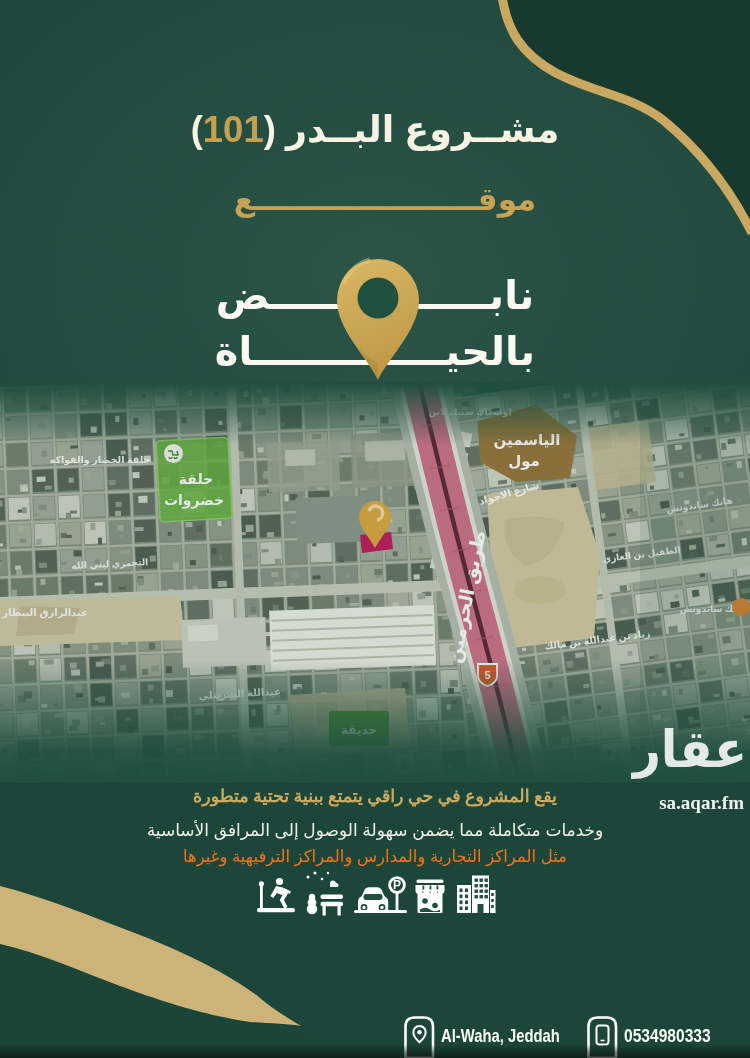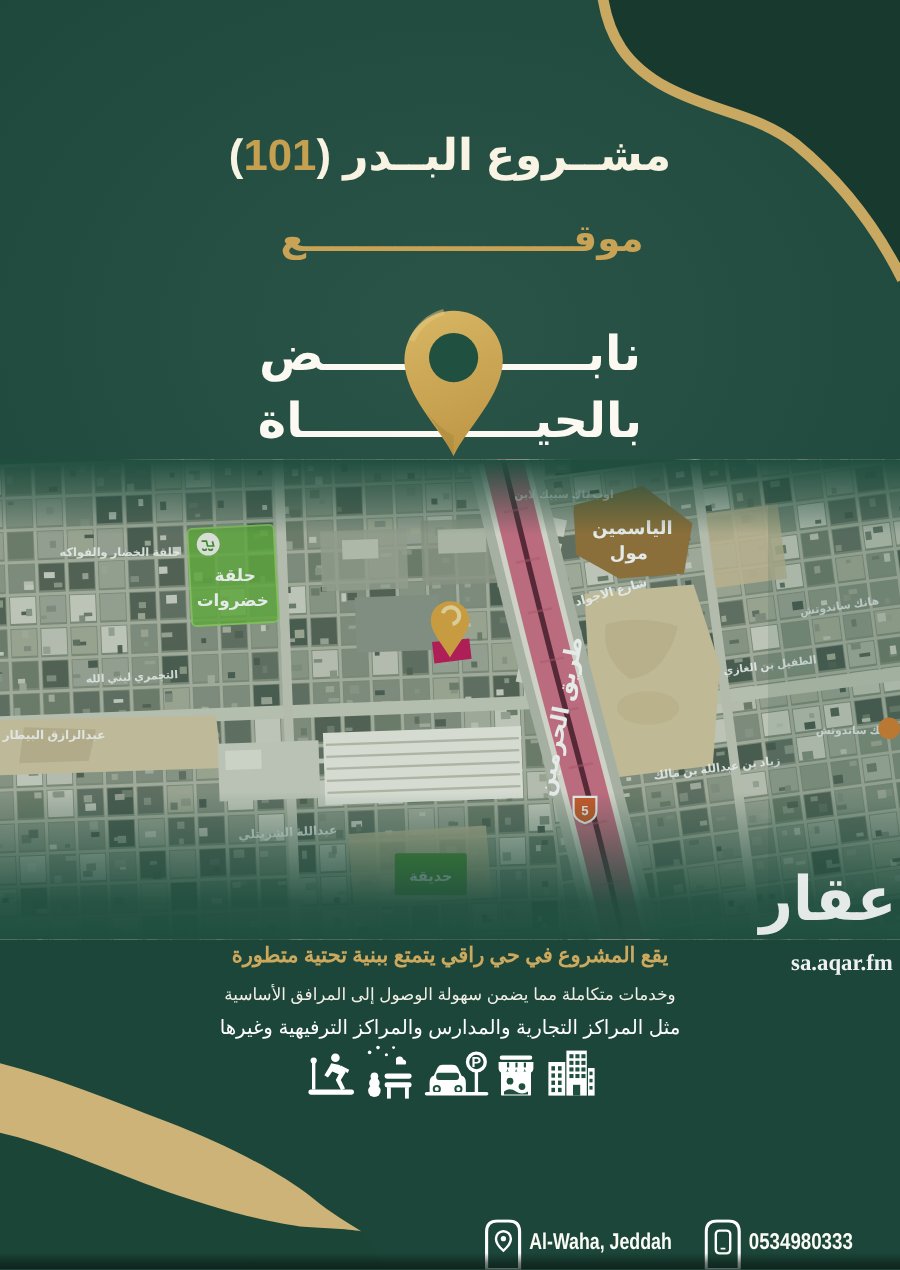"وخدمات متكاملة مما يضمن سهولة" div.abs { font-size: 14px -> 17px }
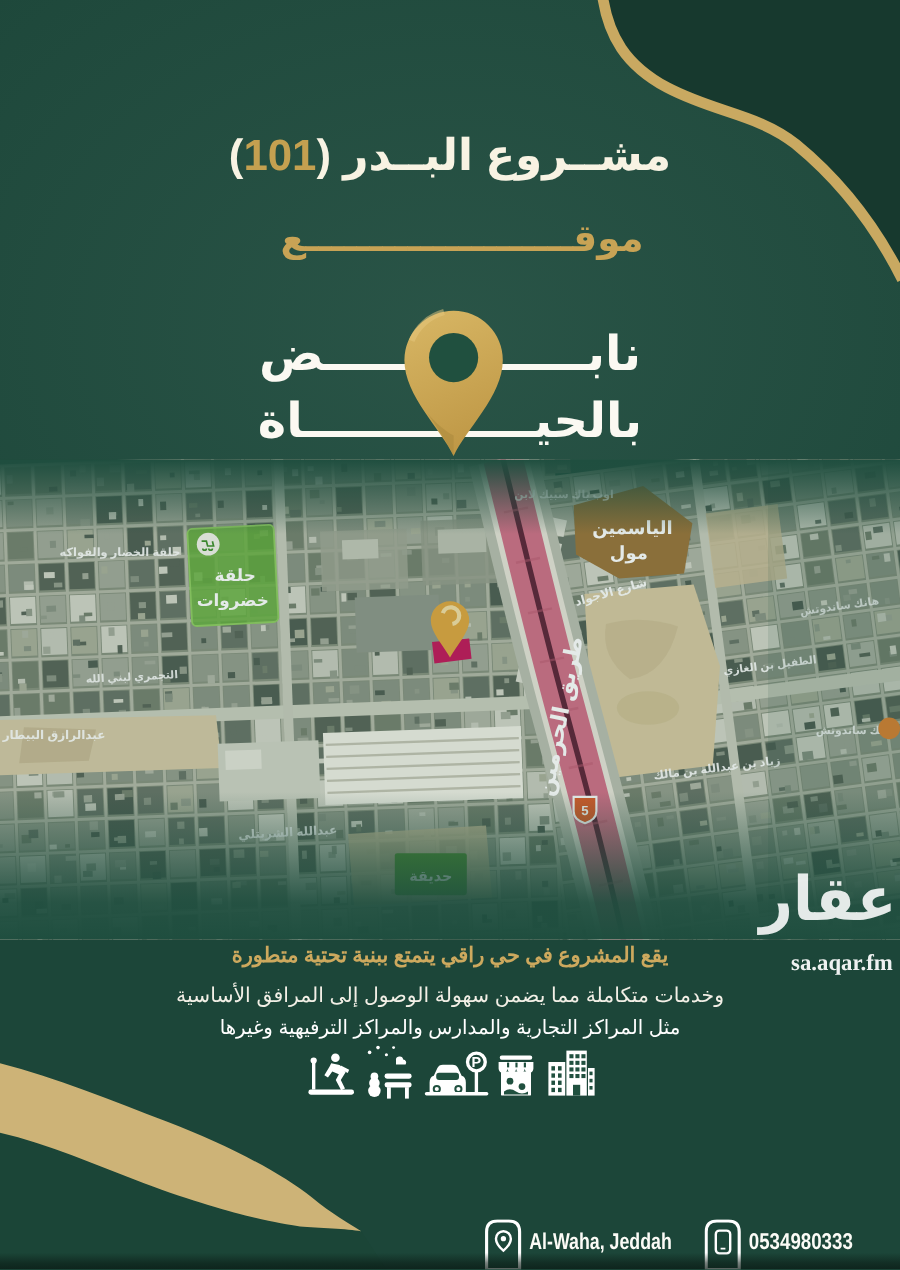"مثل المراكز التجارية والمدارس والمراكز" div.abs { color: #ffffff -> #f97316 }
